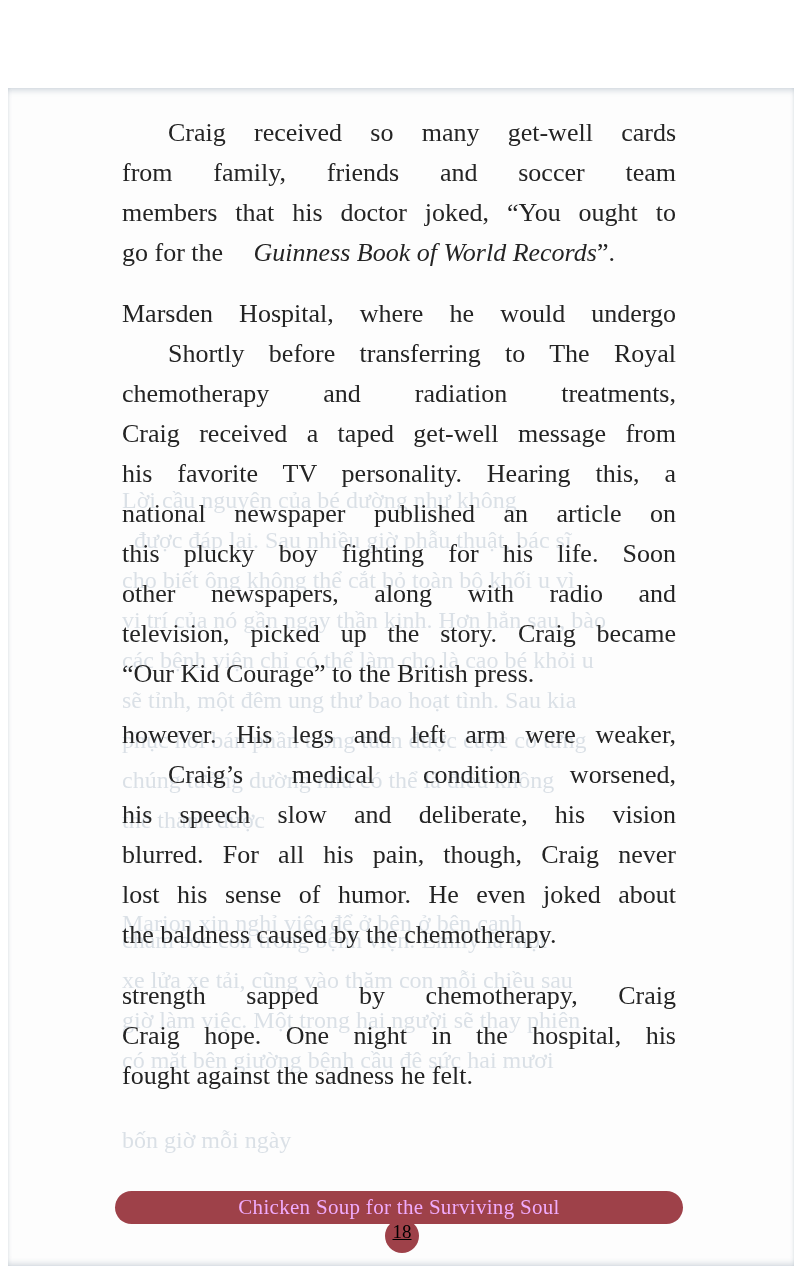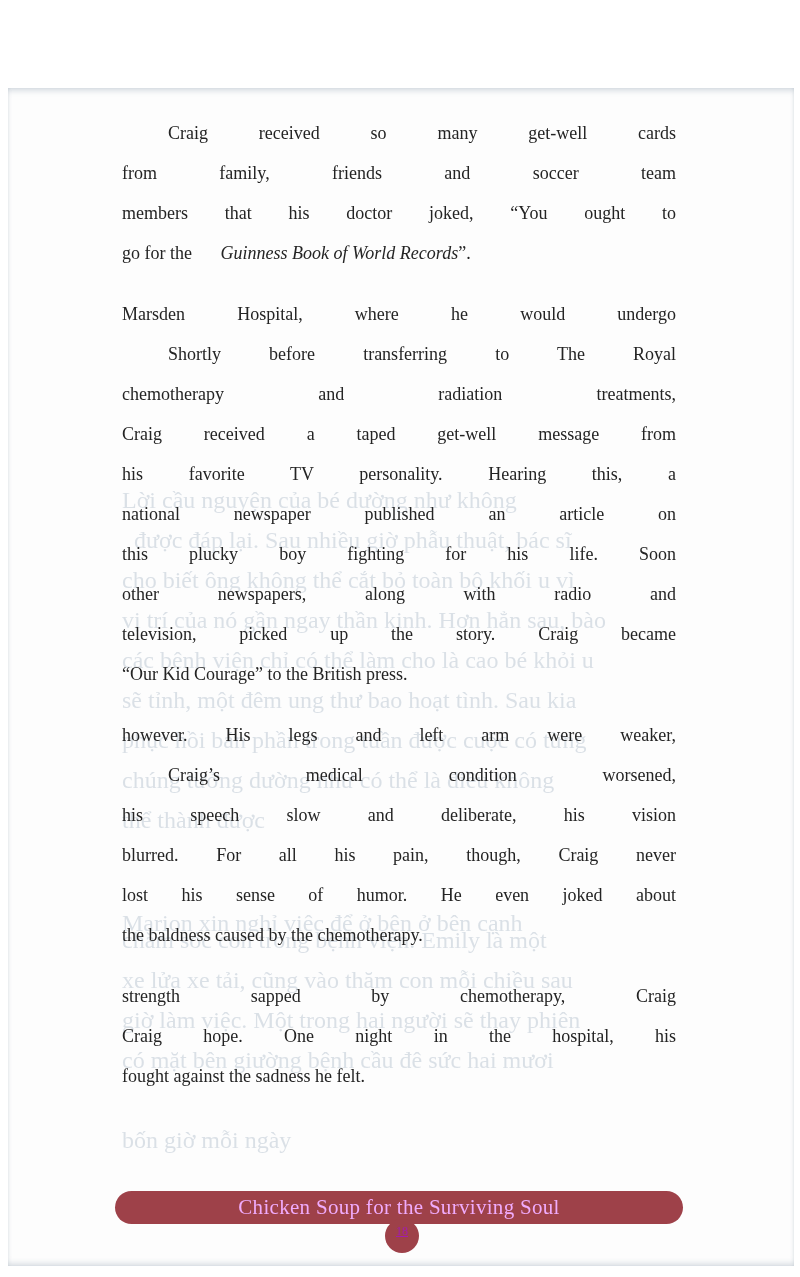"Craig received so many get-well" .text-block { font-size: 18px -> 26px }
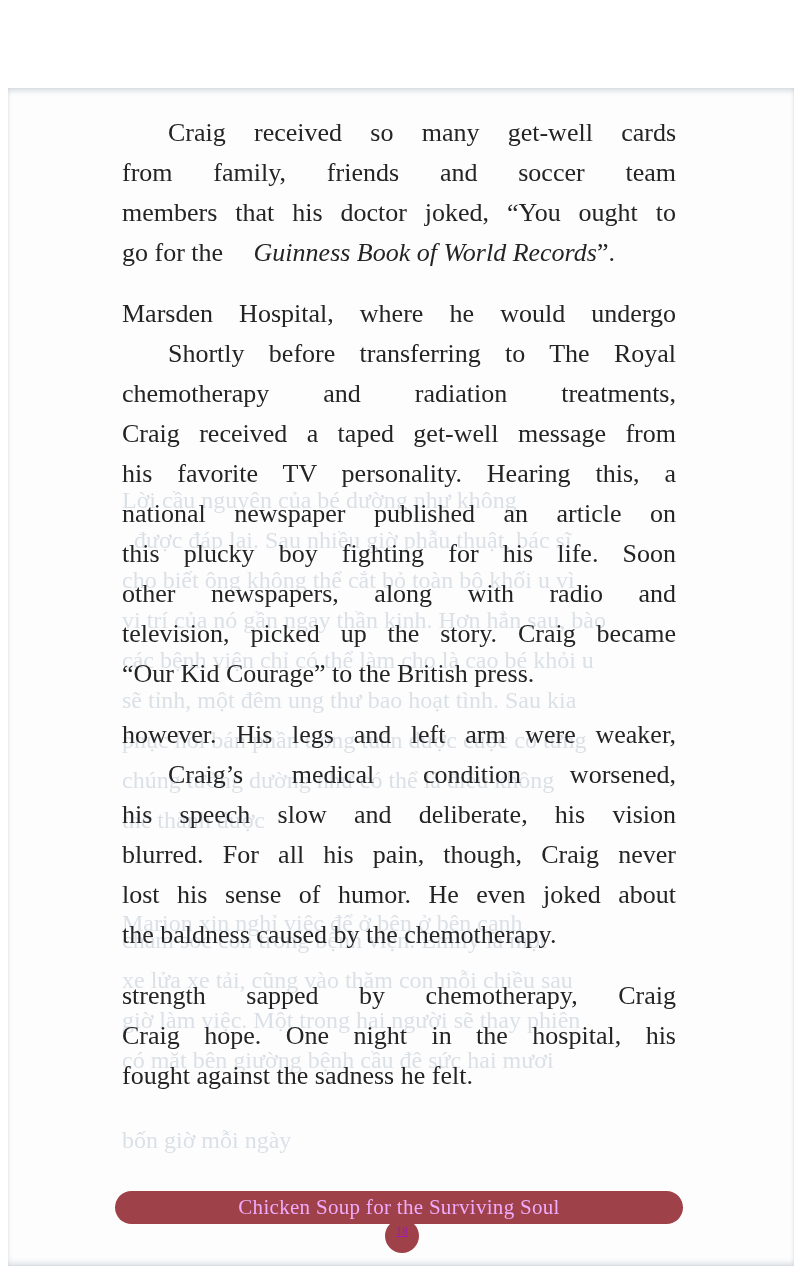"18" .num { color: #a21caf -> #000000; font-size: 12px -> 19px }
